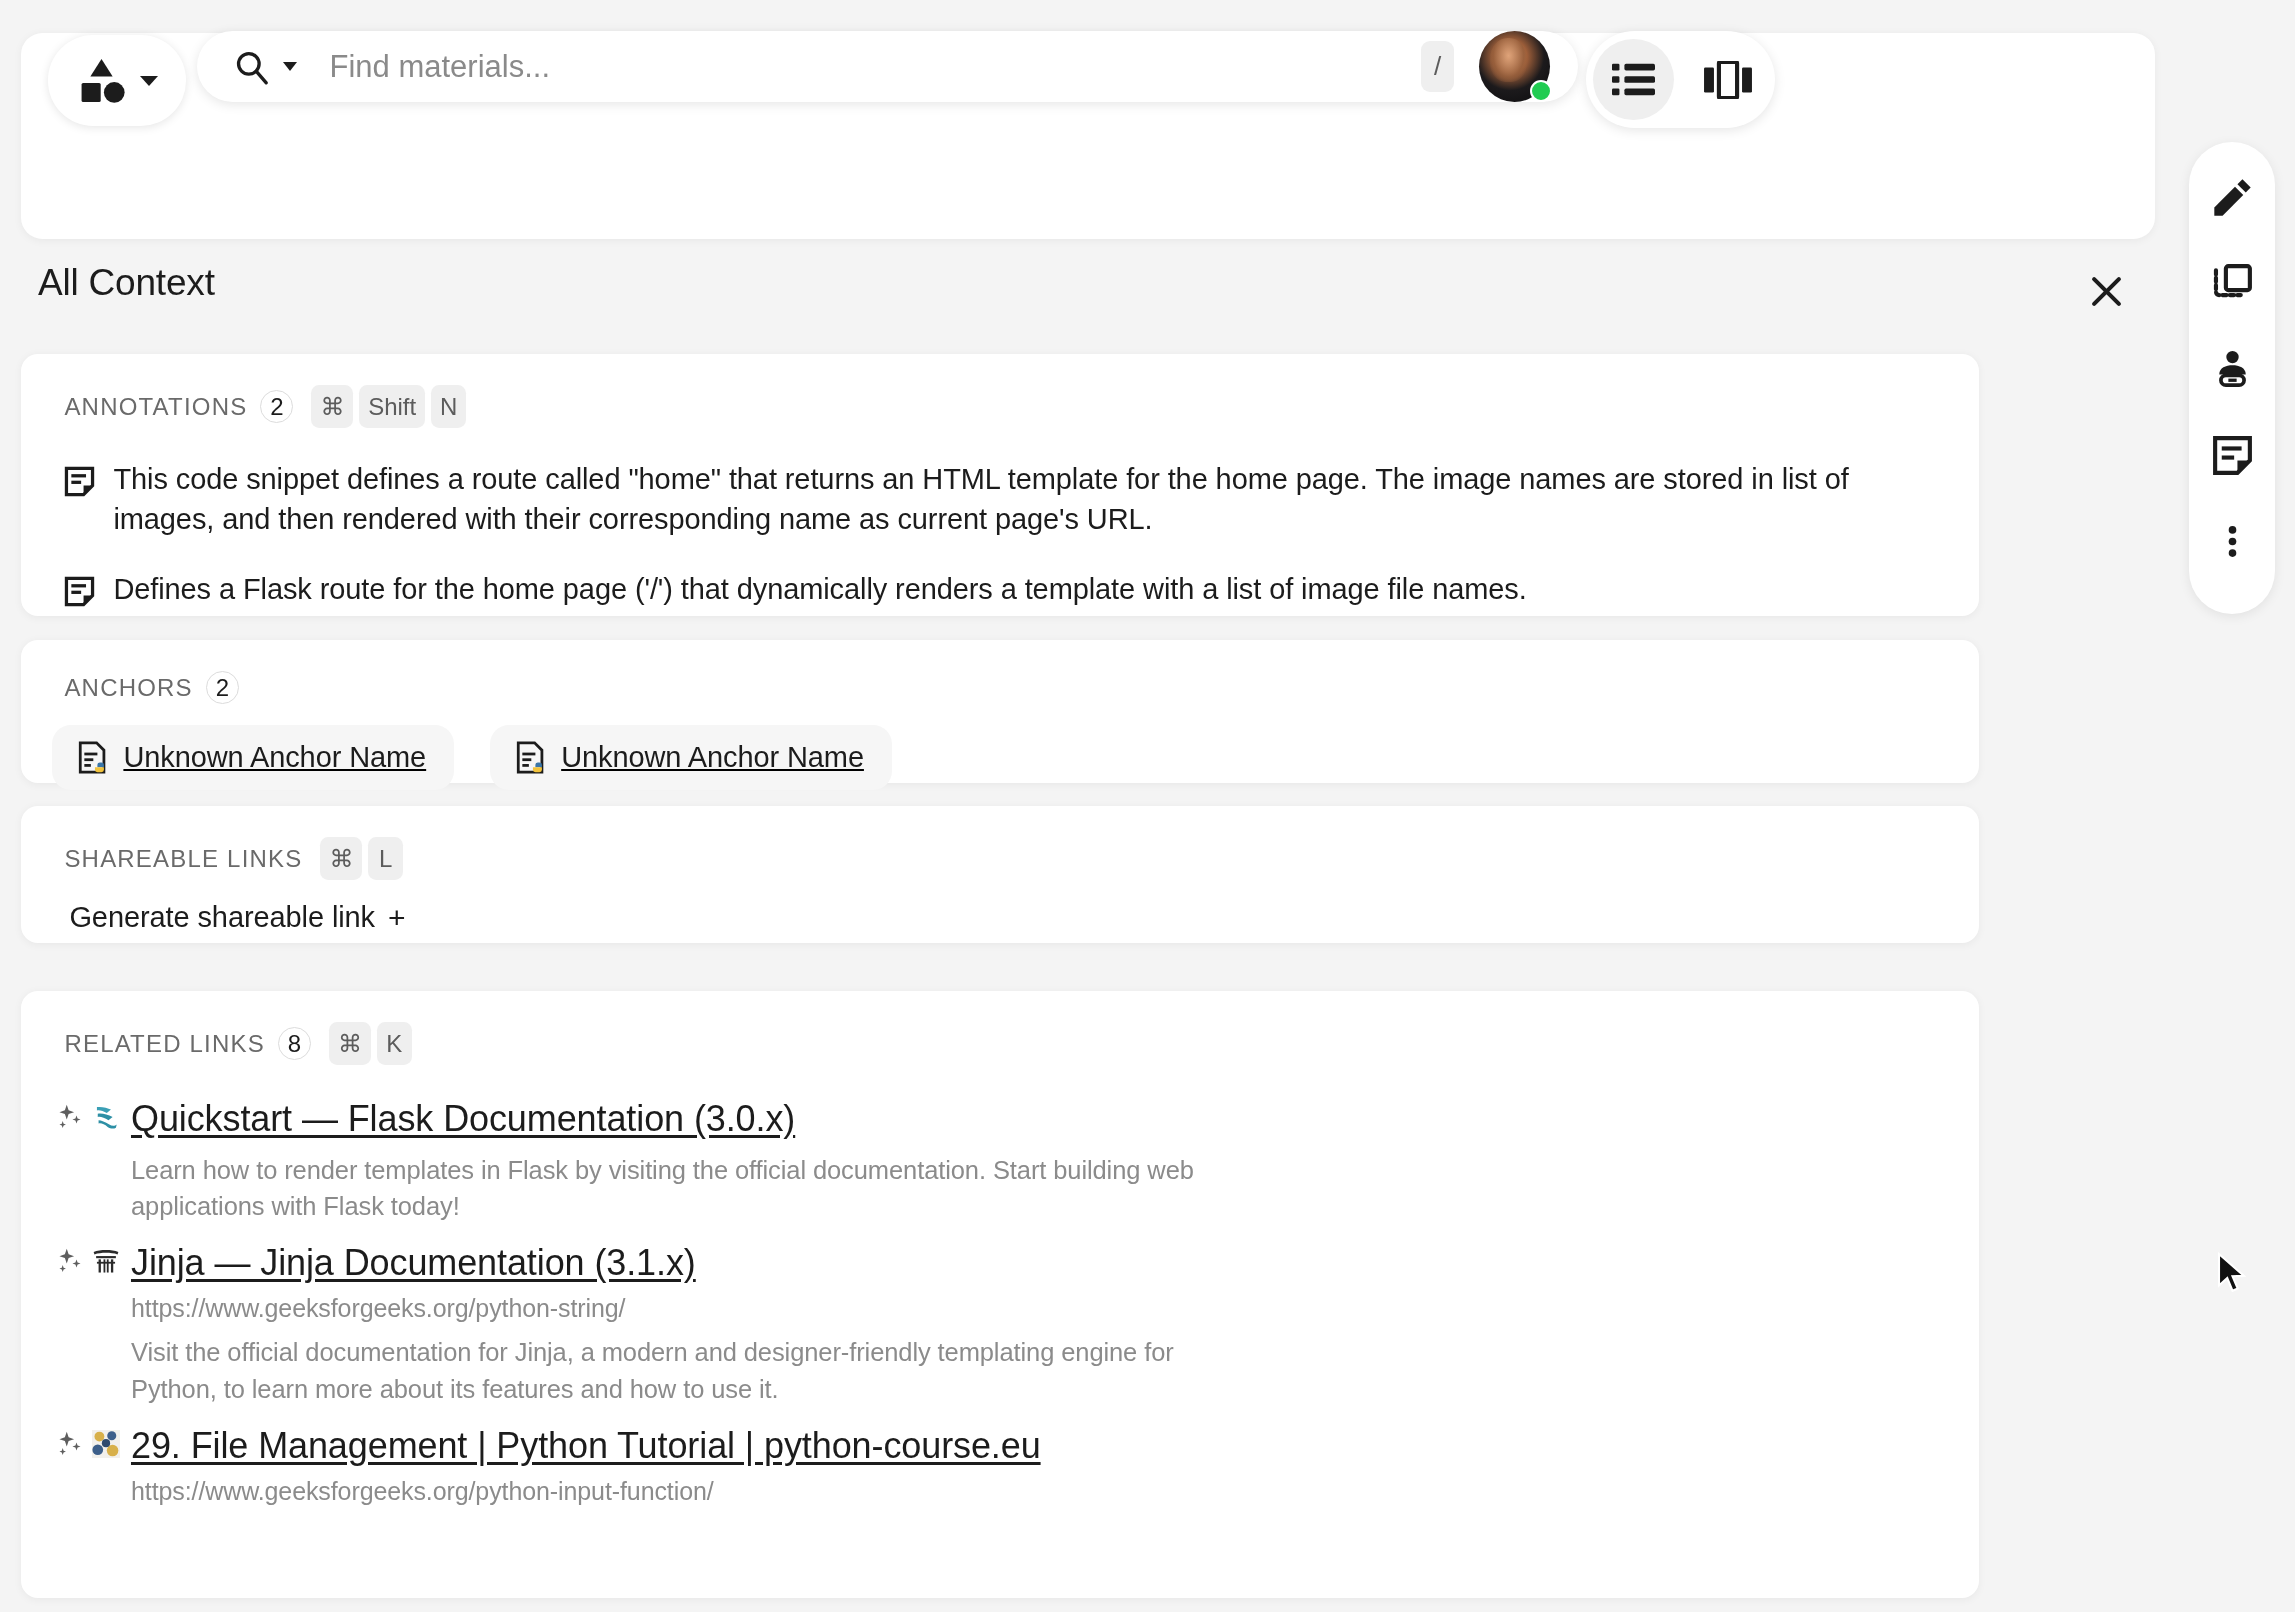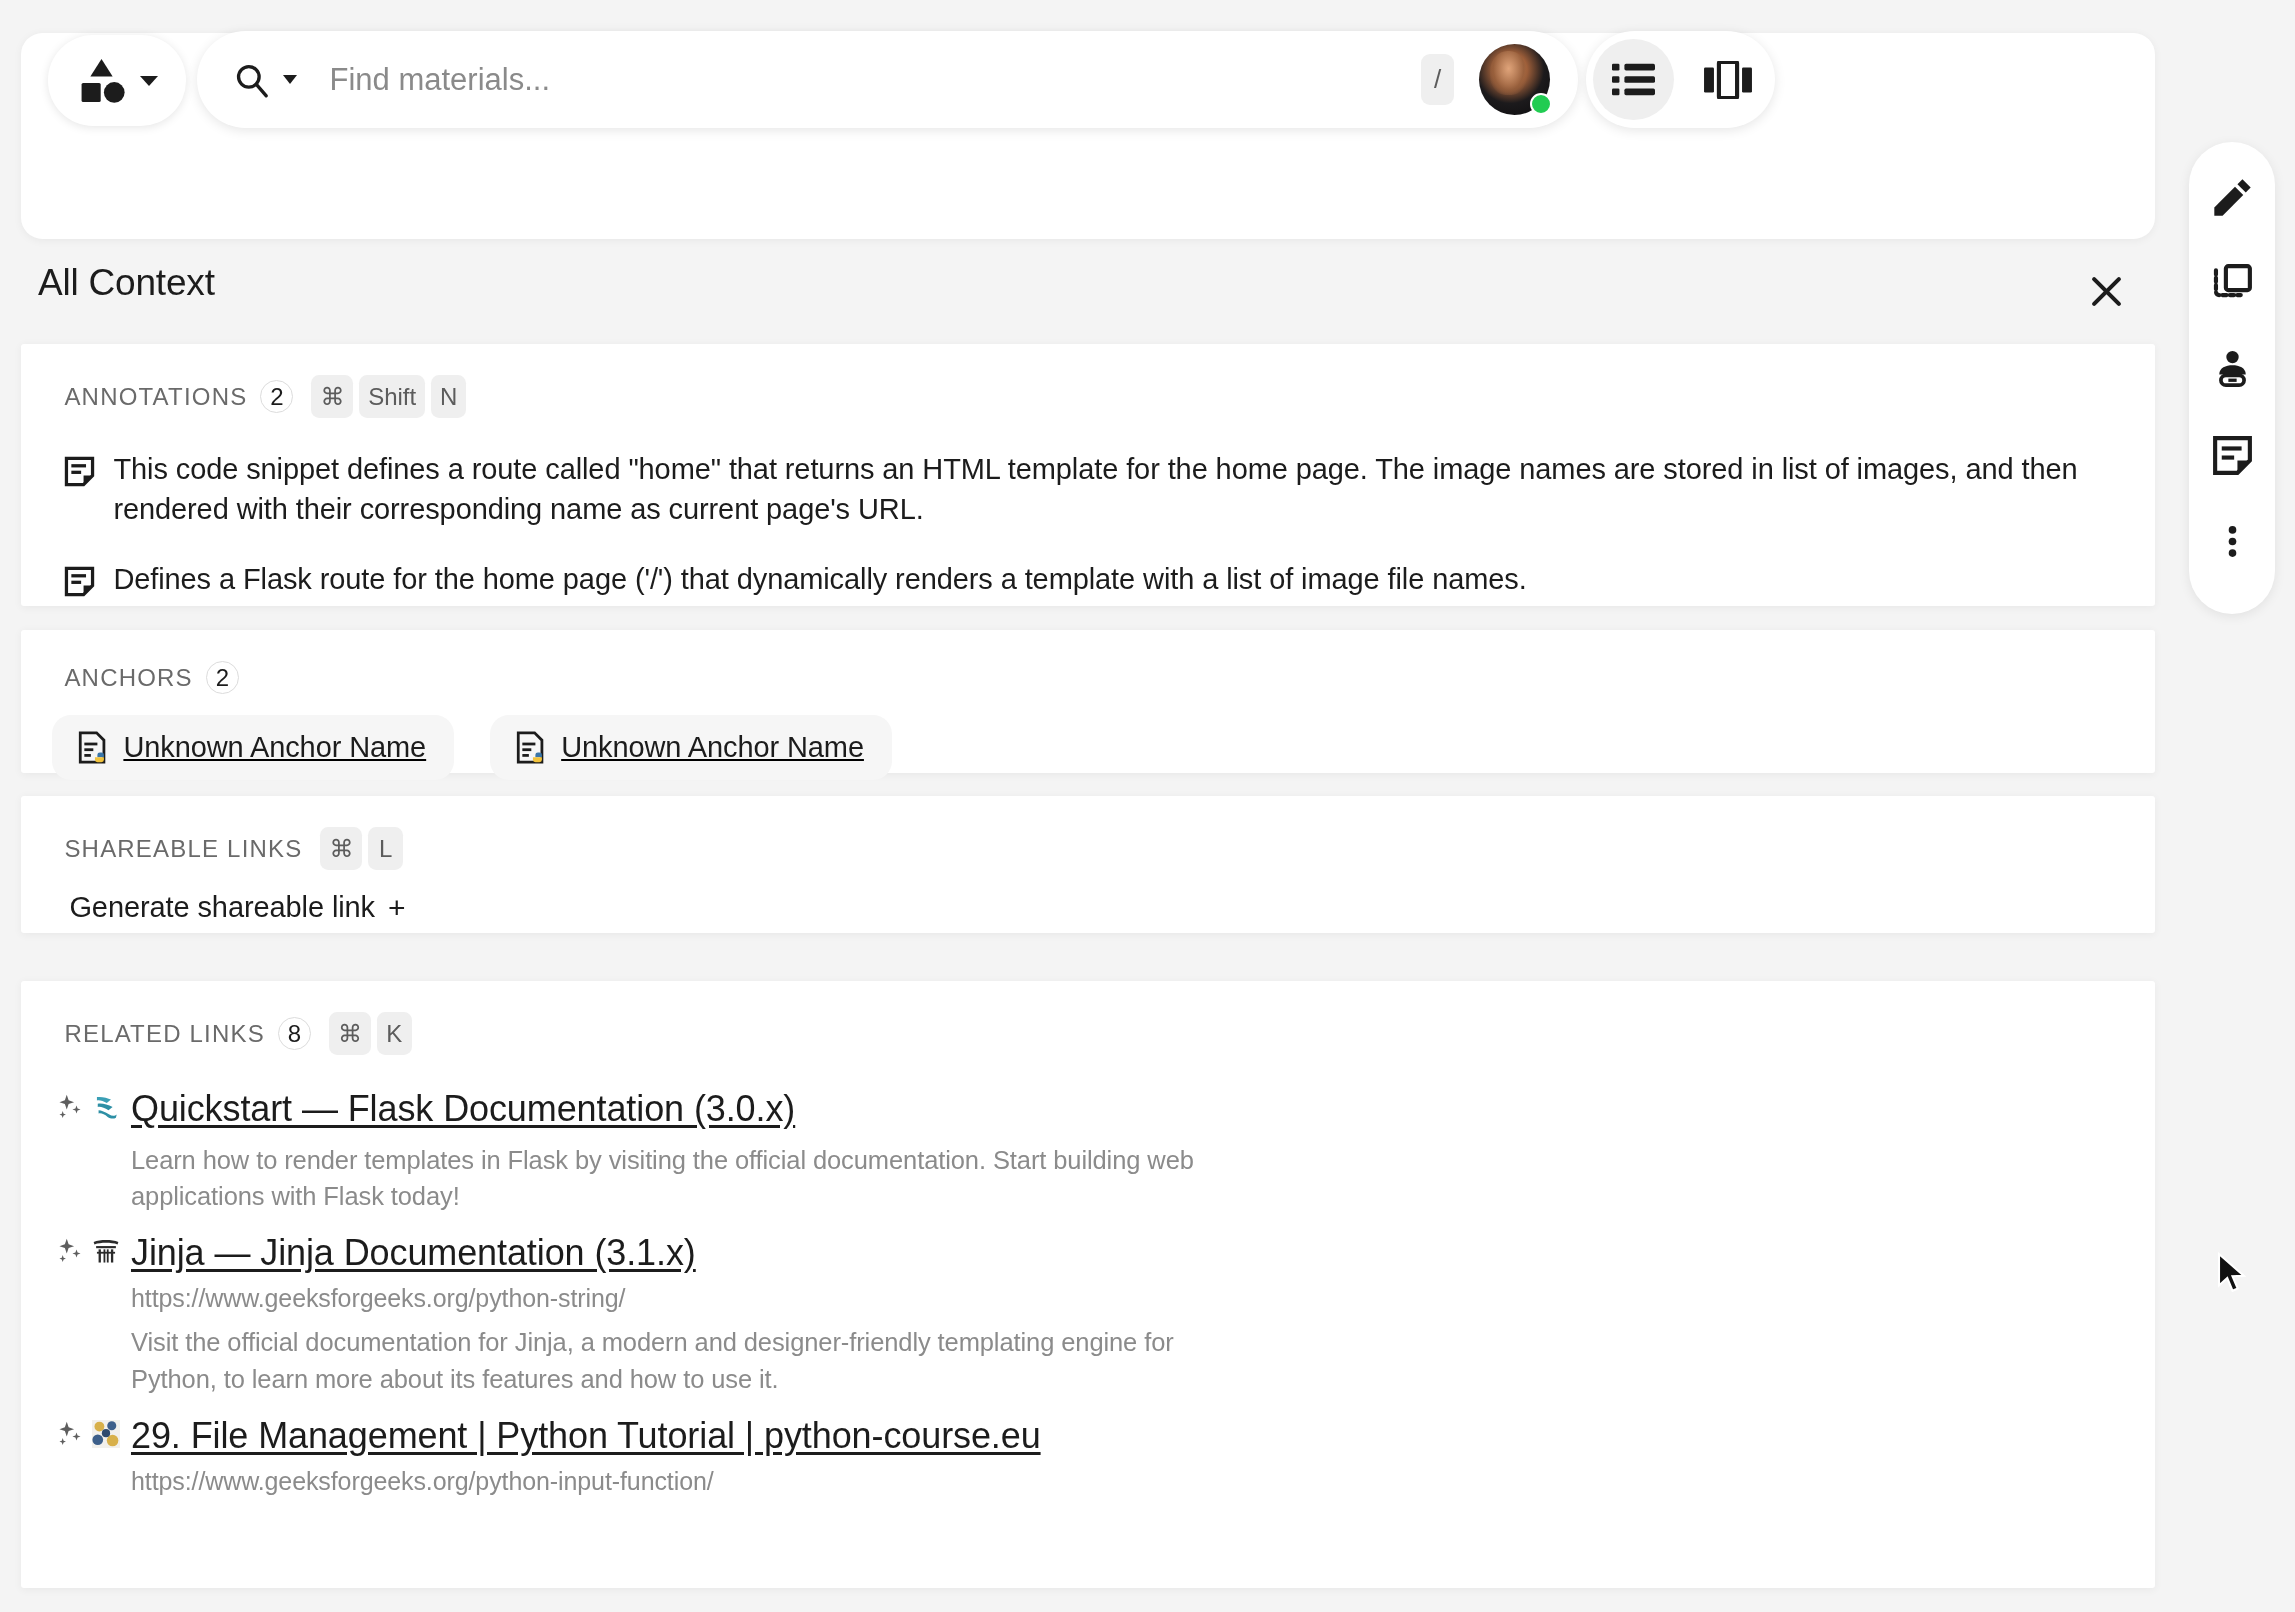"Find materials..." .search-pill { height: 97px -> 71px }
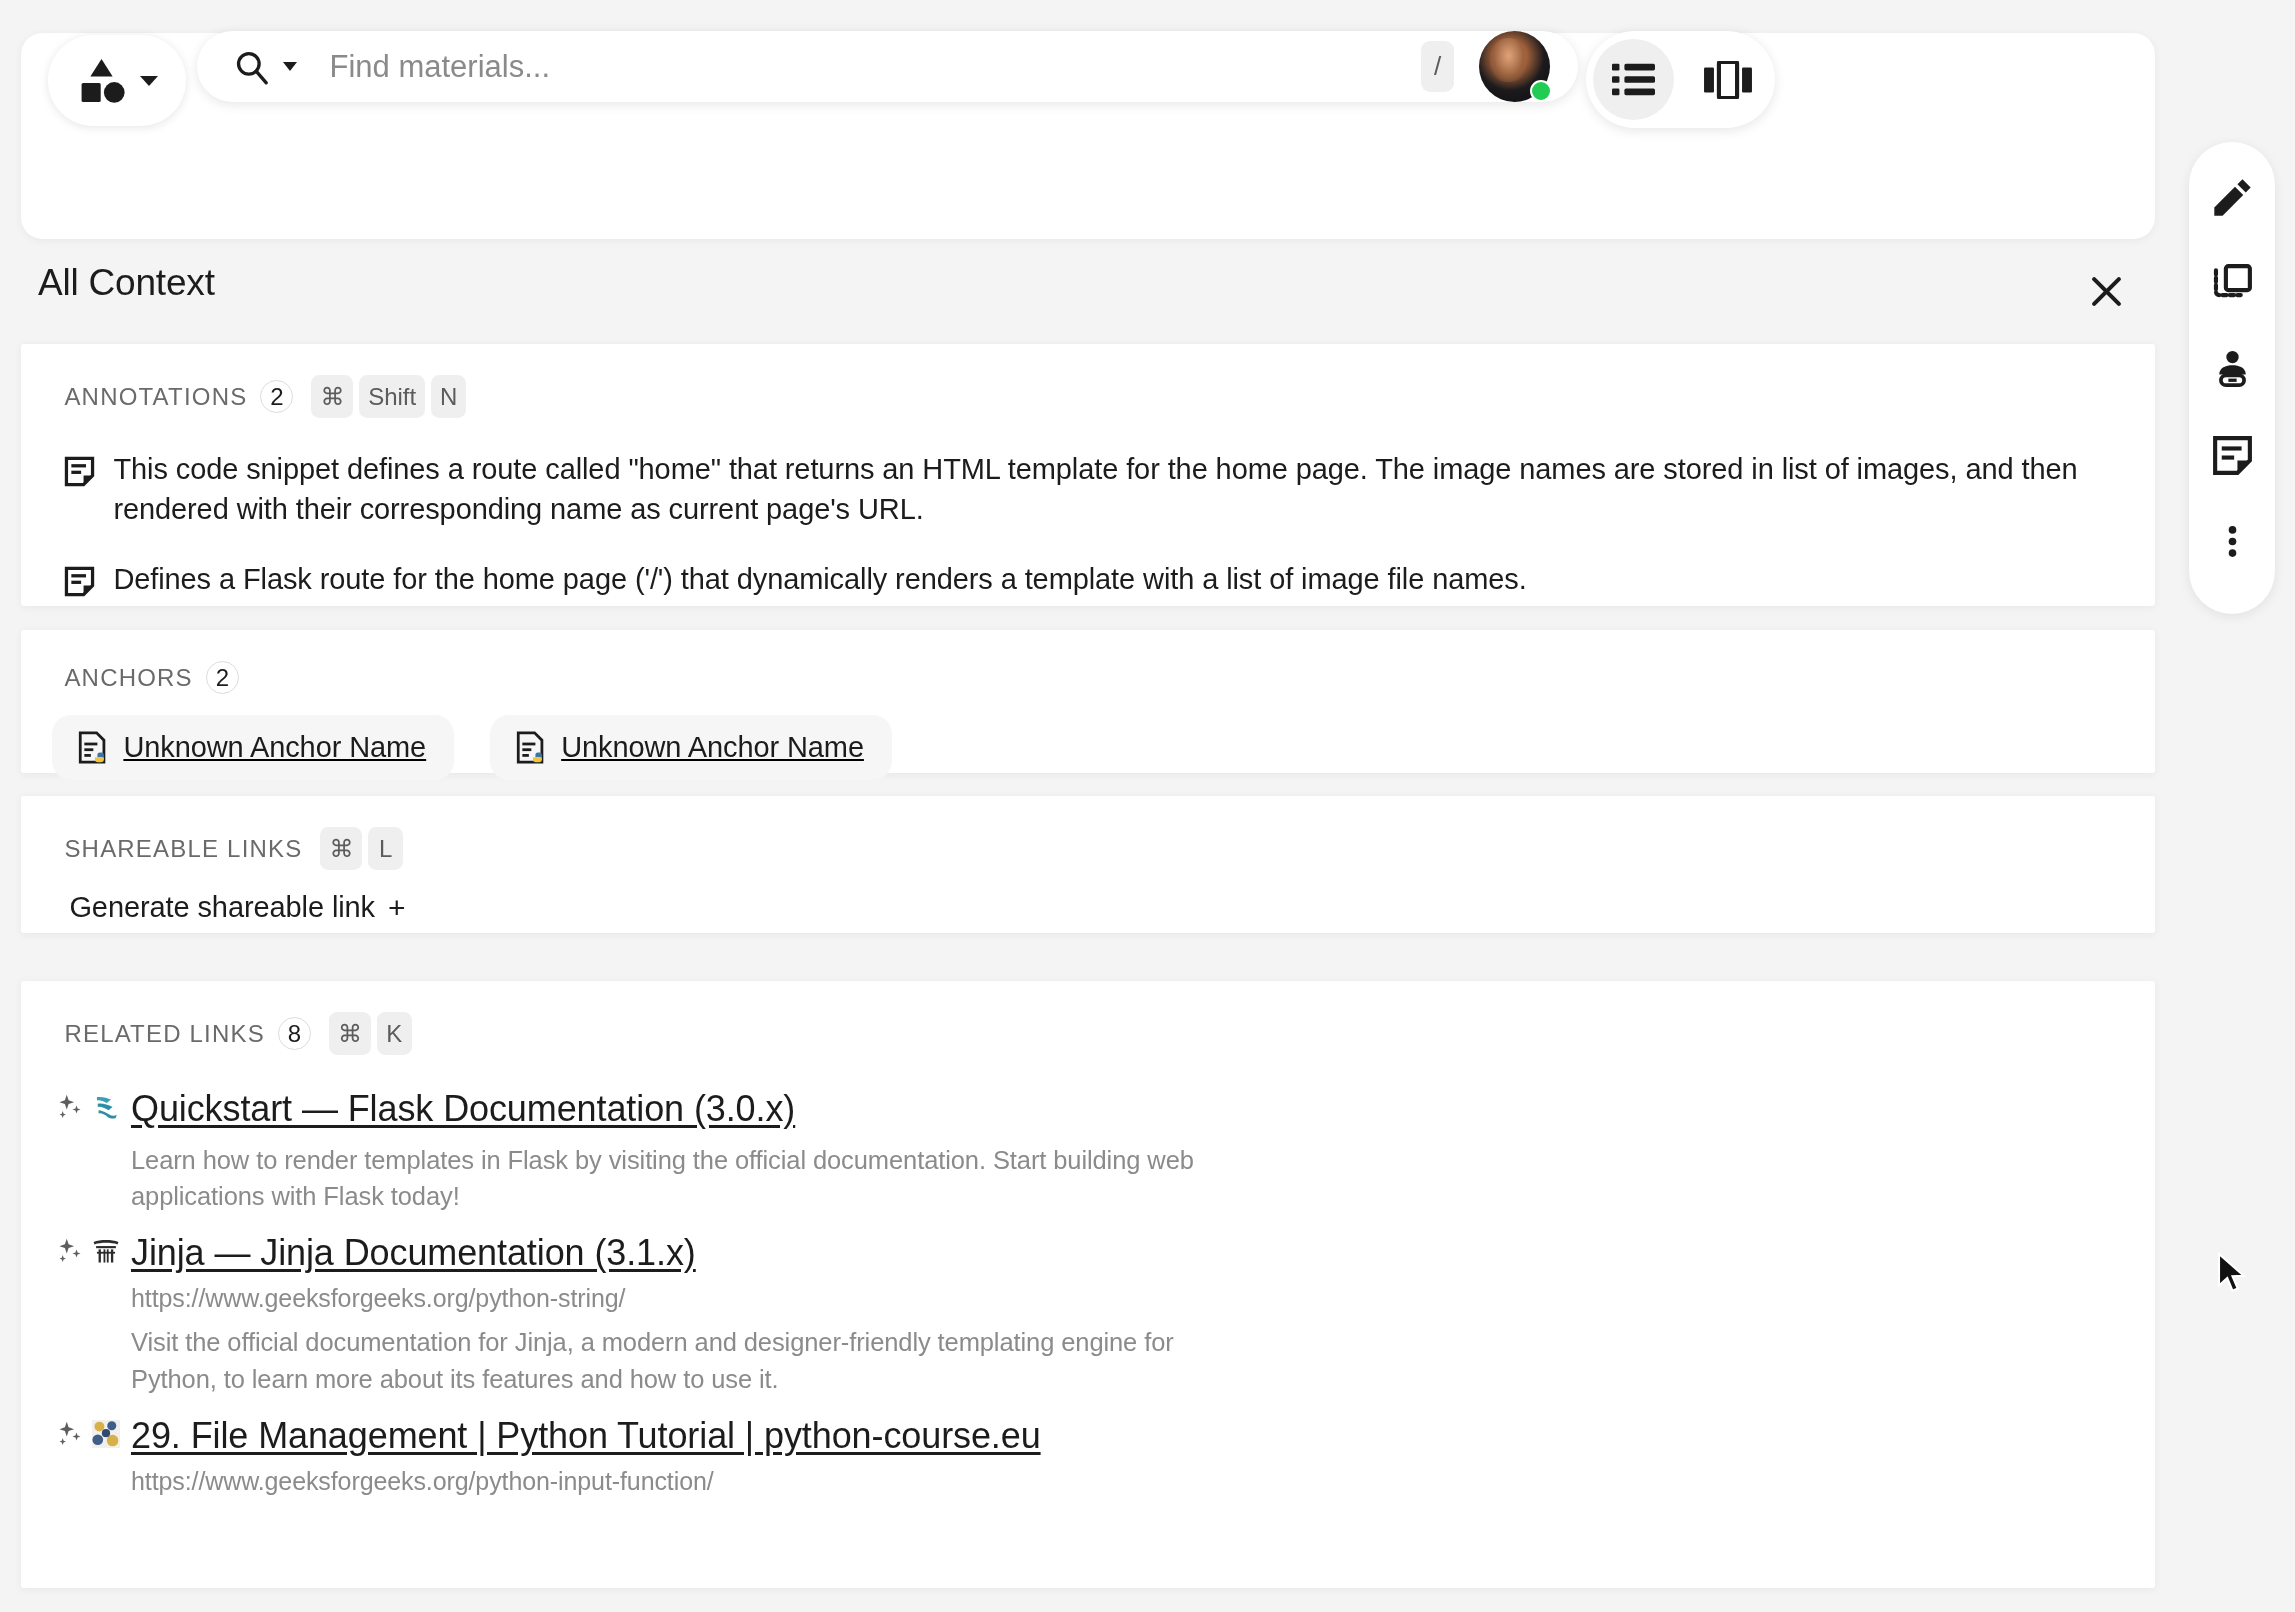"ANNOTATIONS" .card { border-radius: 3px -> 17px; margin-top: none -> 10px; width: 2134px -> 1958px }
